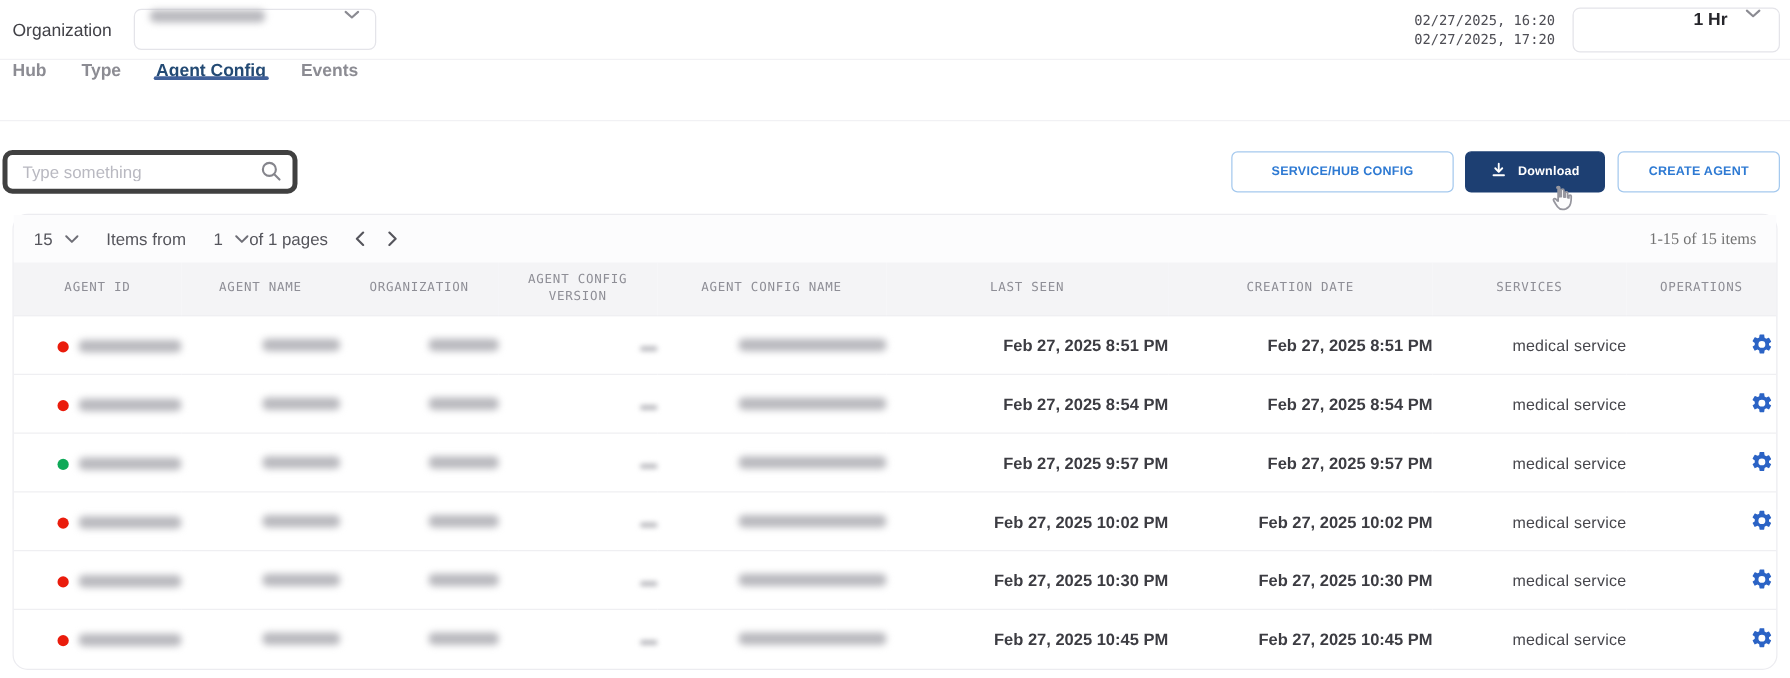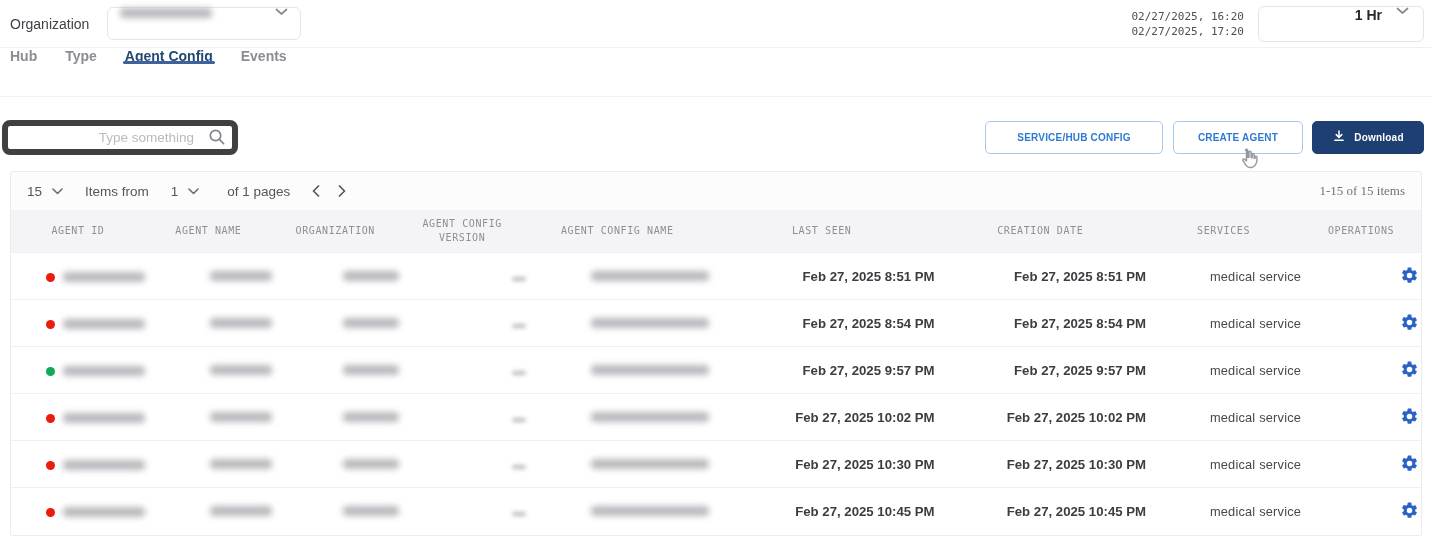"Type something" .search-input { border: 6px solid #404040 -> 4px solid #404040; text-align: right -> none }
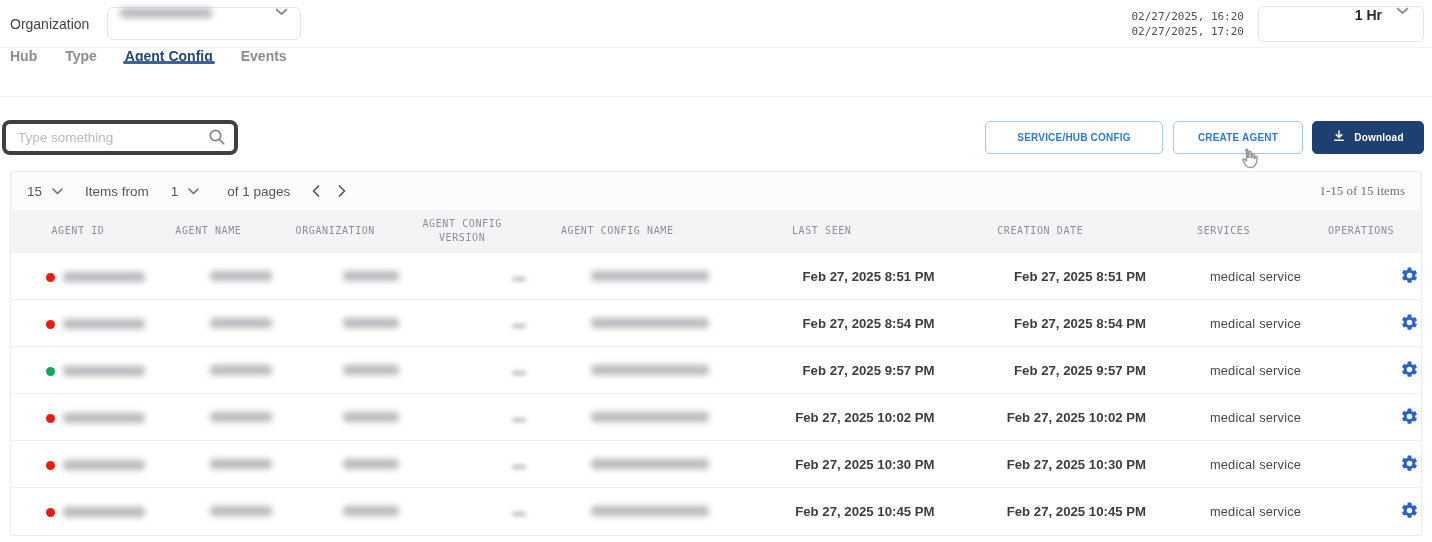"CREATE AGENT" button.btn { order: before "Download" -> after "Download" }
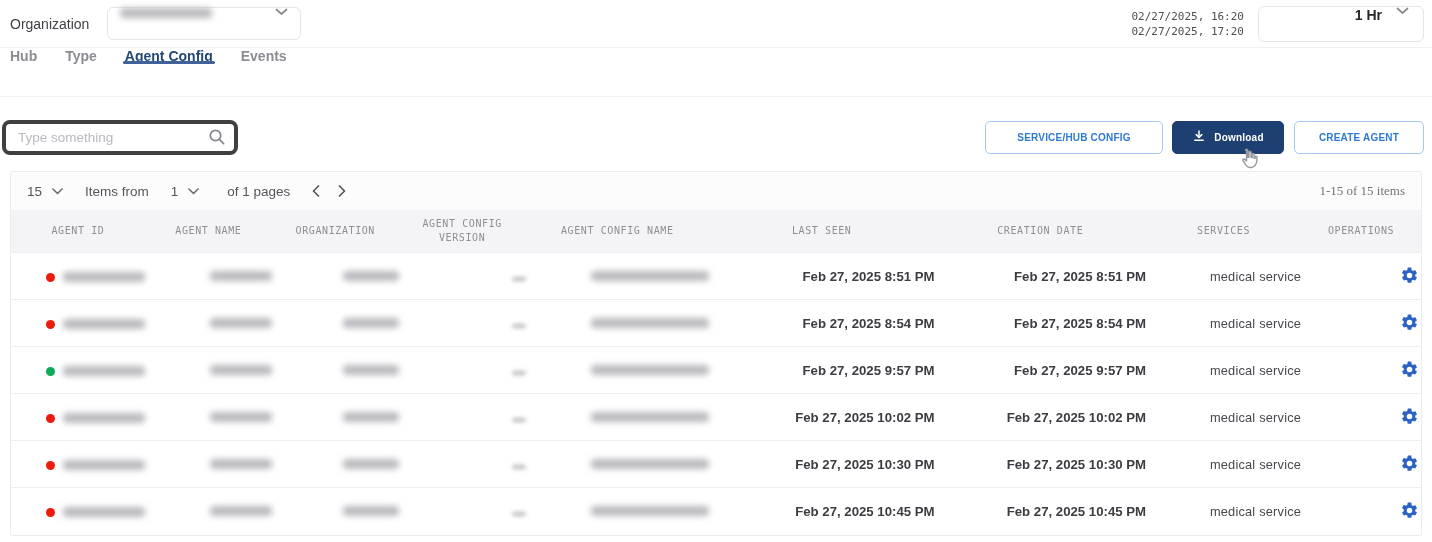"15" .table-card { border-radius: 2px -> 12px }
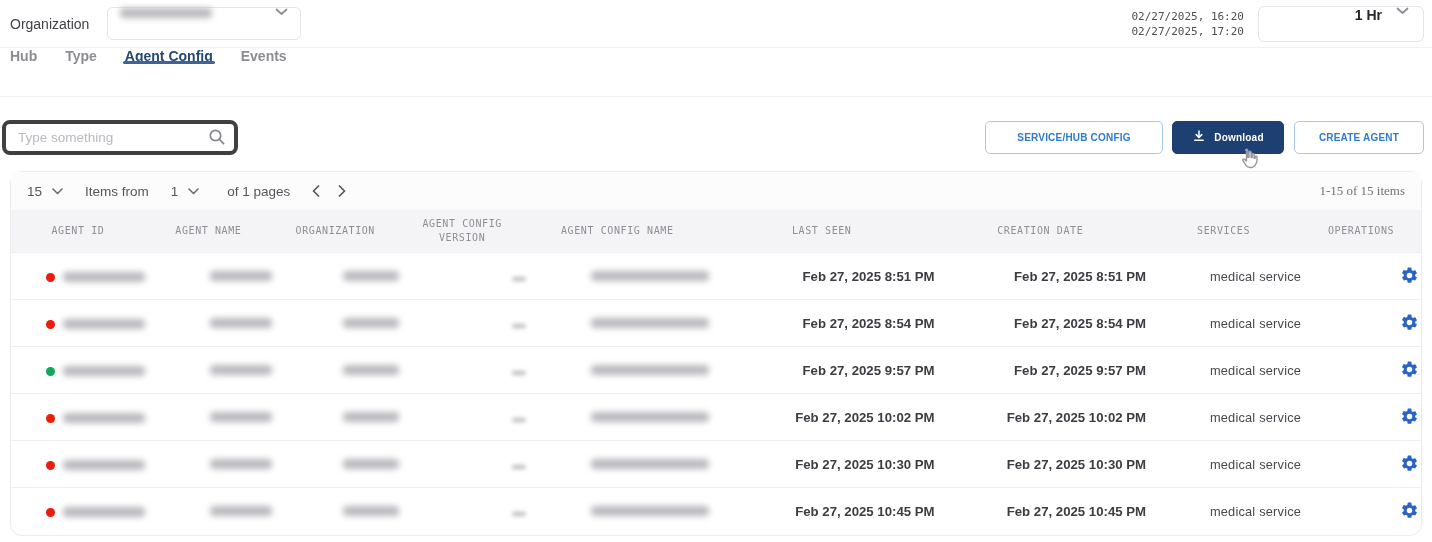"of 1 pages" span.pag-text { margin-left: 28px -> 0 }
